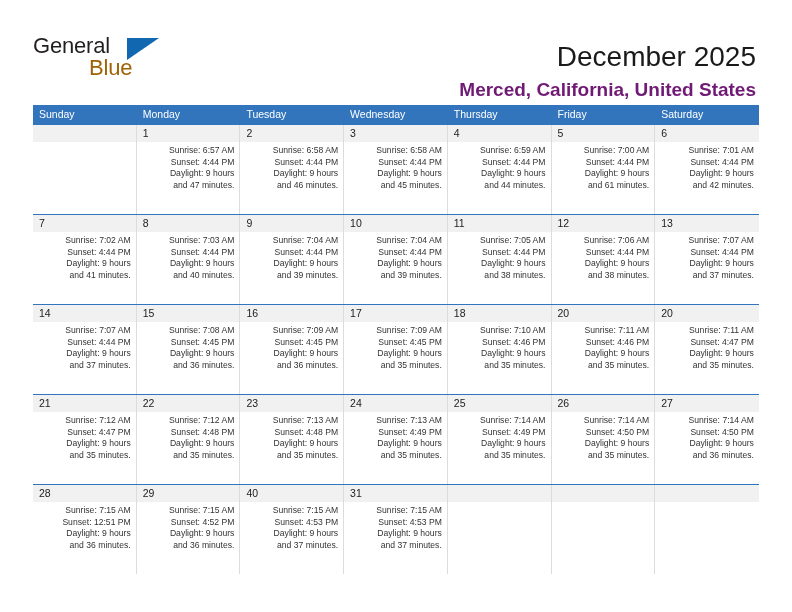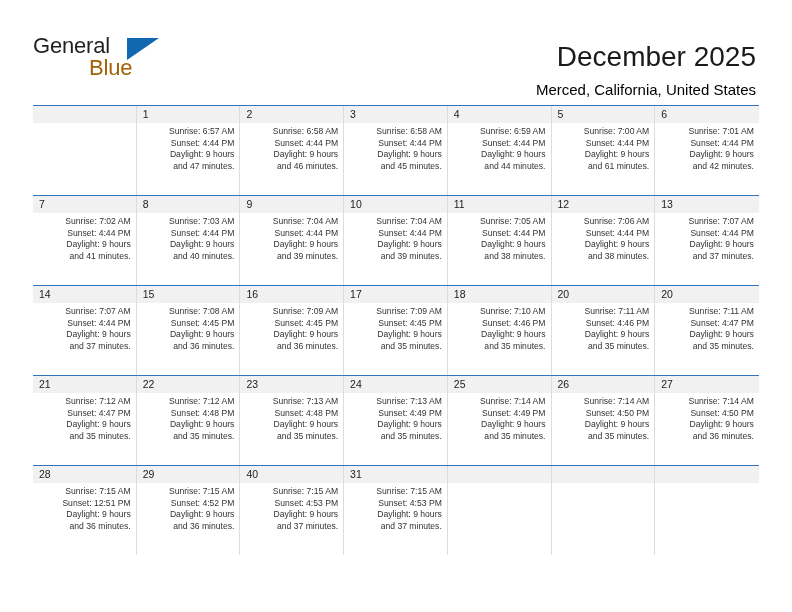"Merced, California, United States" .cal-subtitle { color: #000000 -> #701a75; font-size: 15px -> 19px; font-weight: normal -> bold }
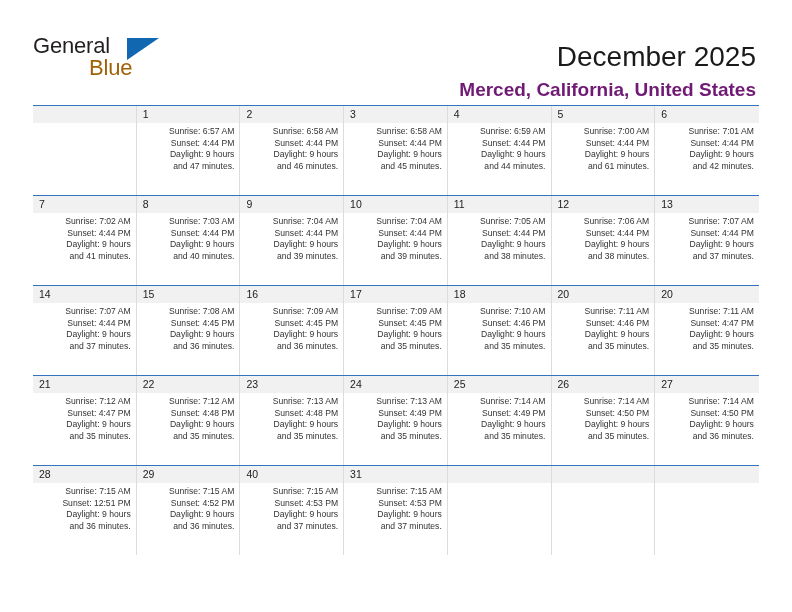"Sunday" div.dow-row { html: none -> <div> <div>Sunday</div> <div>Monday</div> <div>Tuesday</div> <div>Wednesday</div> <div>Thursday</div> <div>Friday</div> <div>Saturday</div> </div> }
